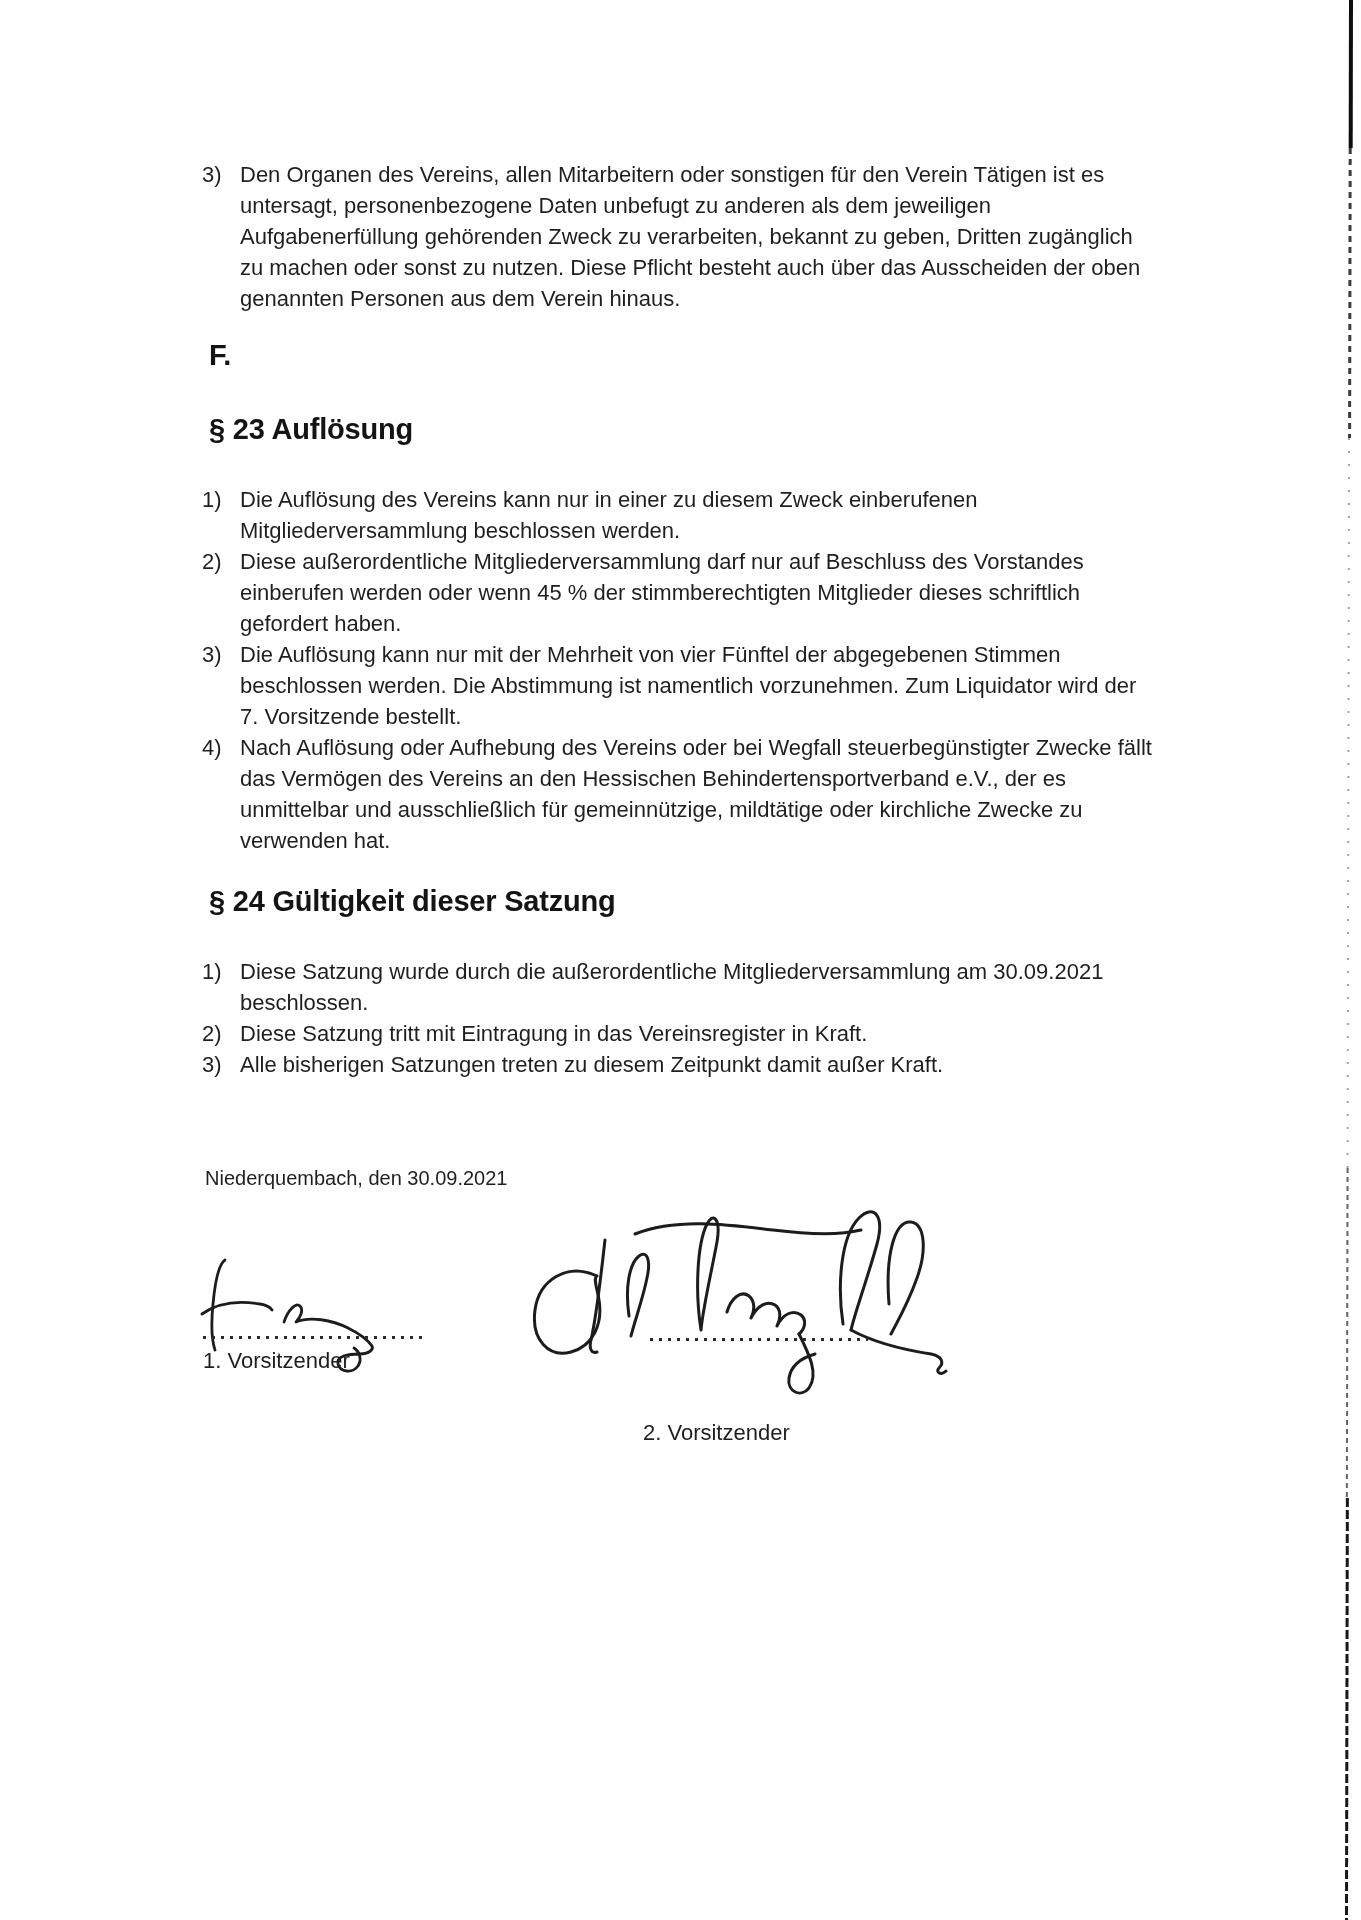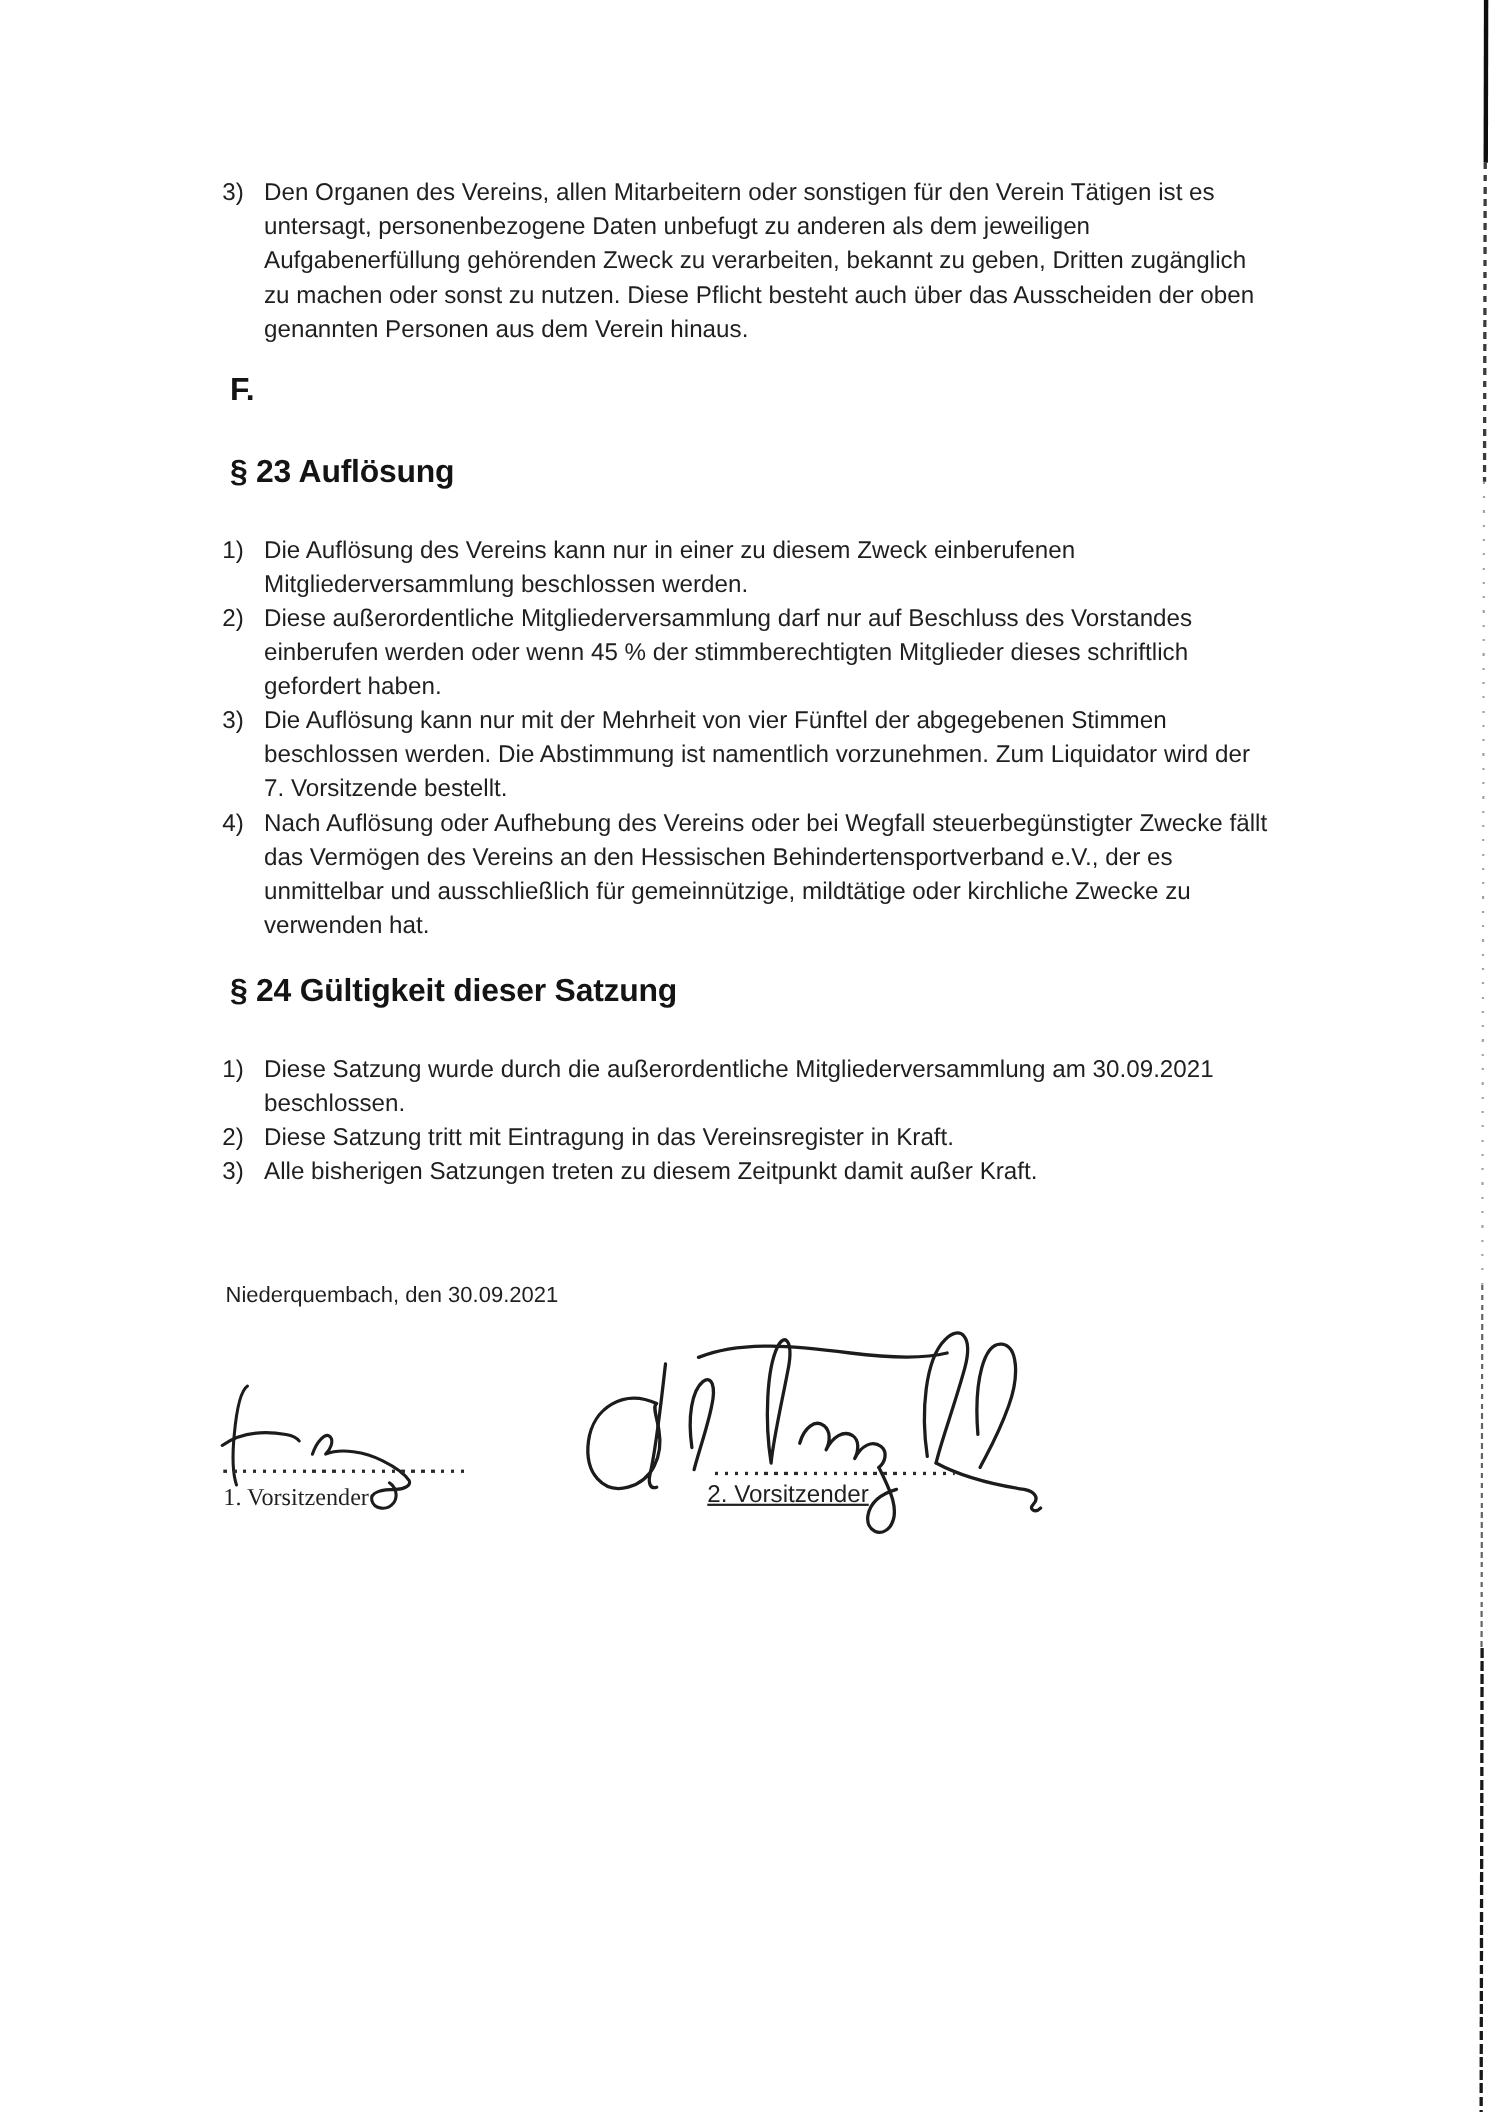"1. Vorsitzender" div.abs { font-family: Liberation Serif, serif -> none }
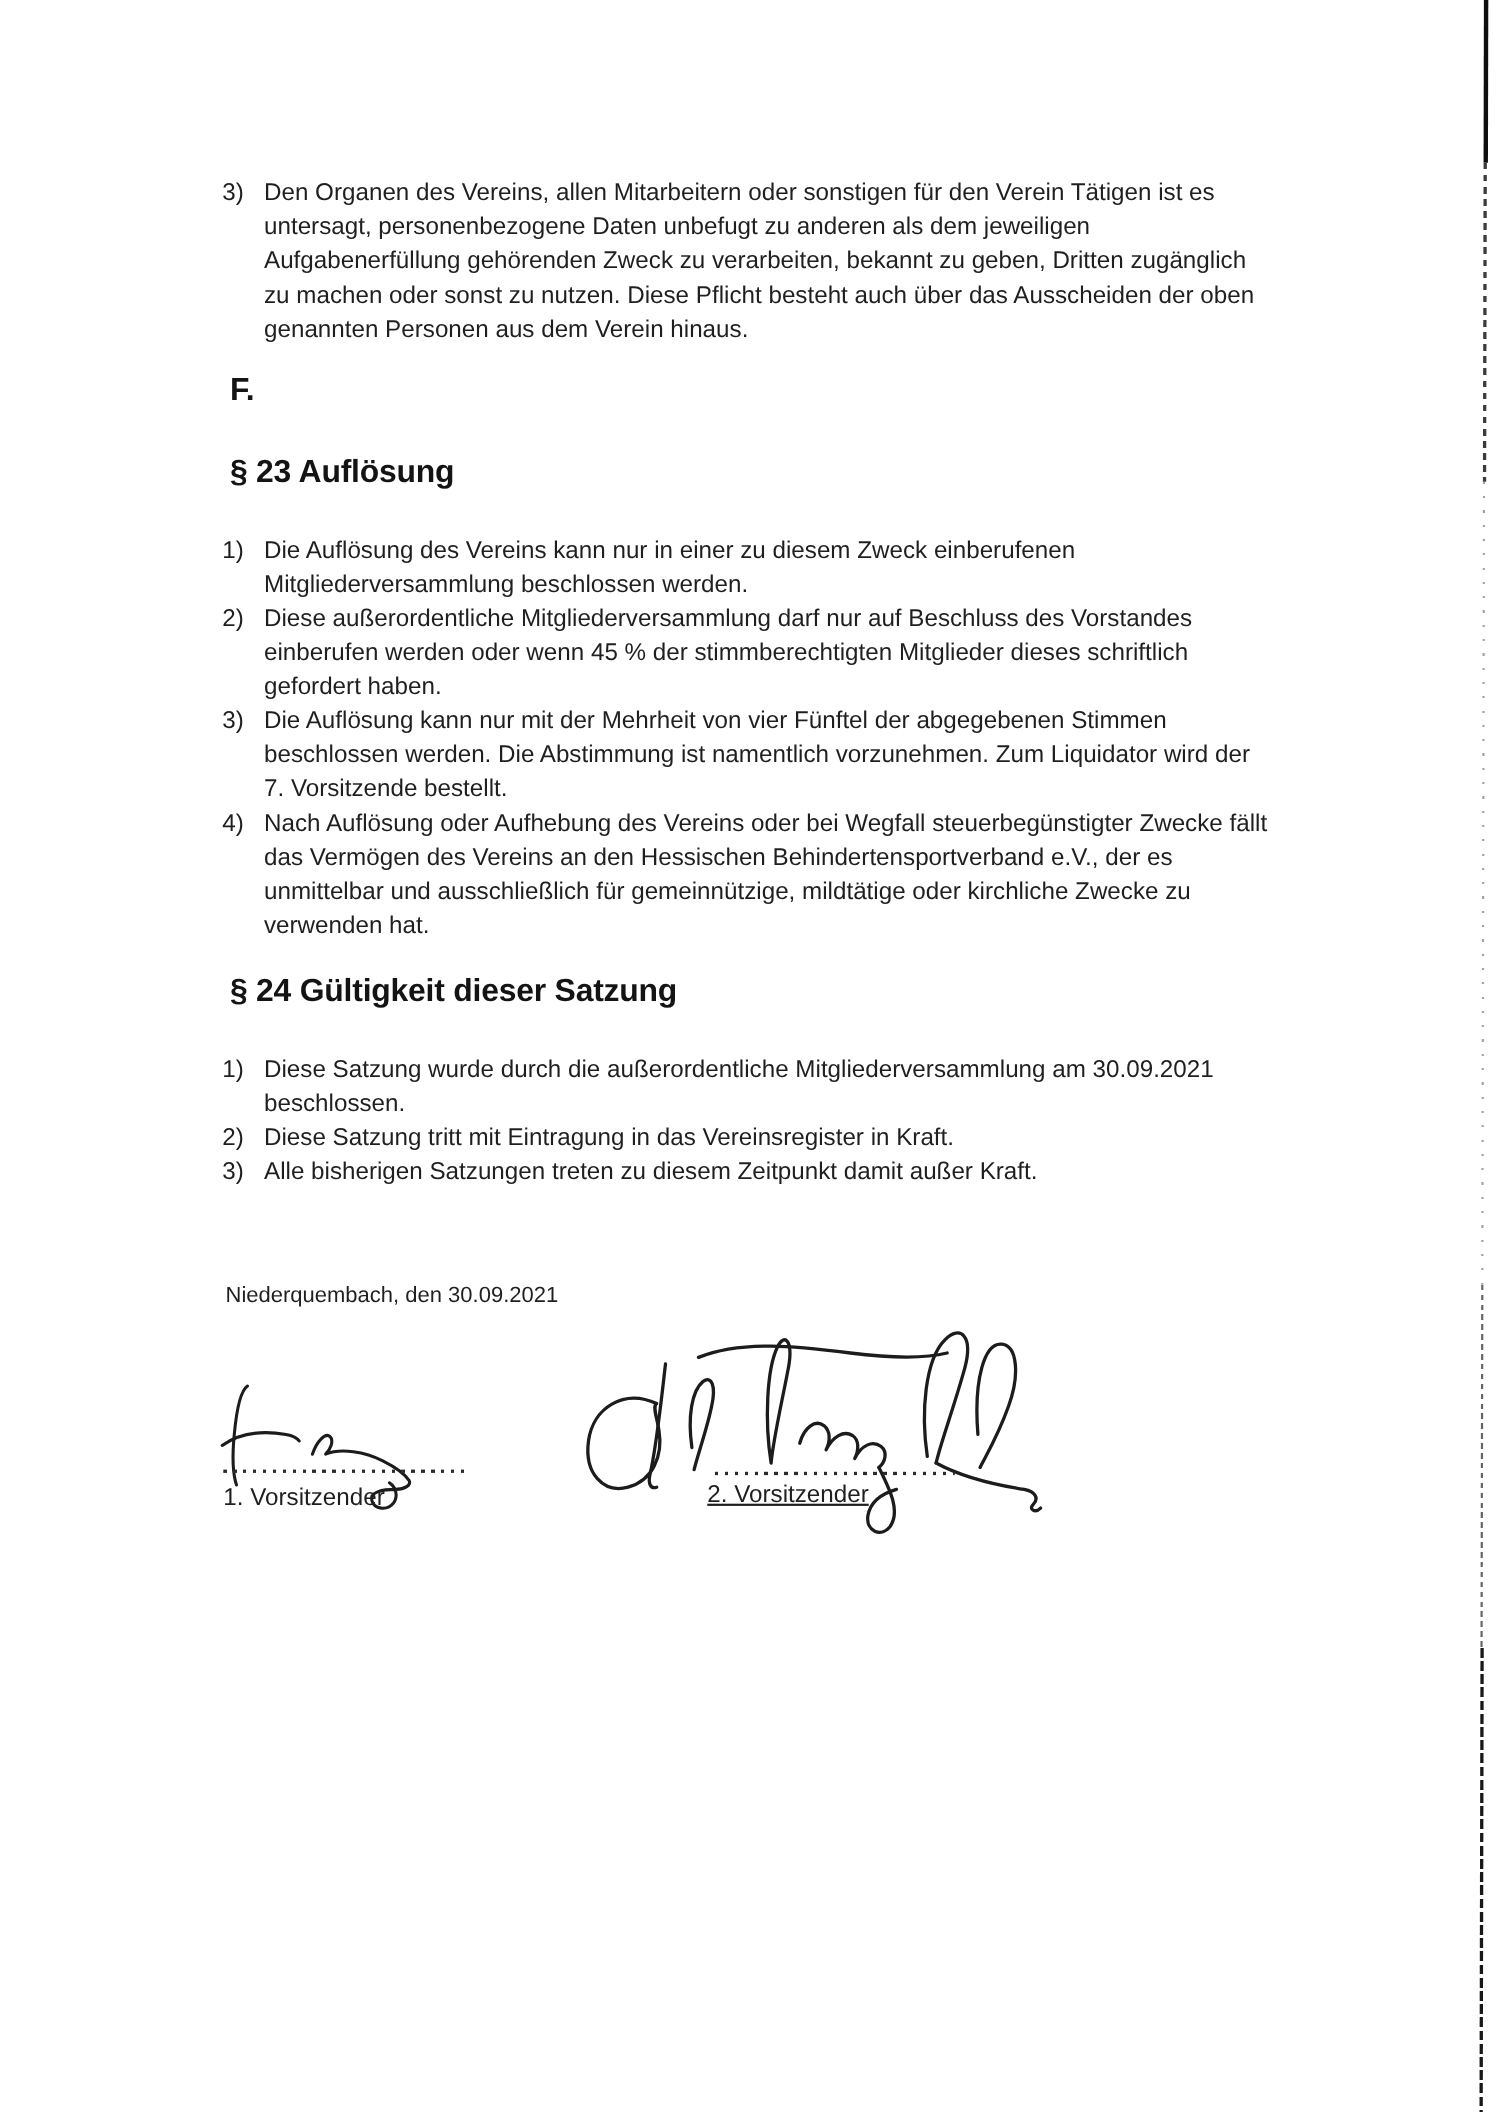"2. Vorsitzender" div.abs { text-decoration: underline -> none; top: 1342px -> 1417px }
